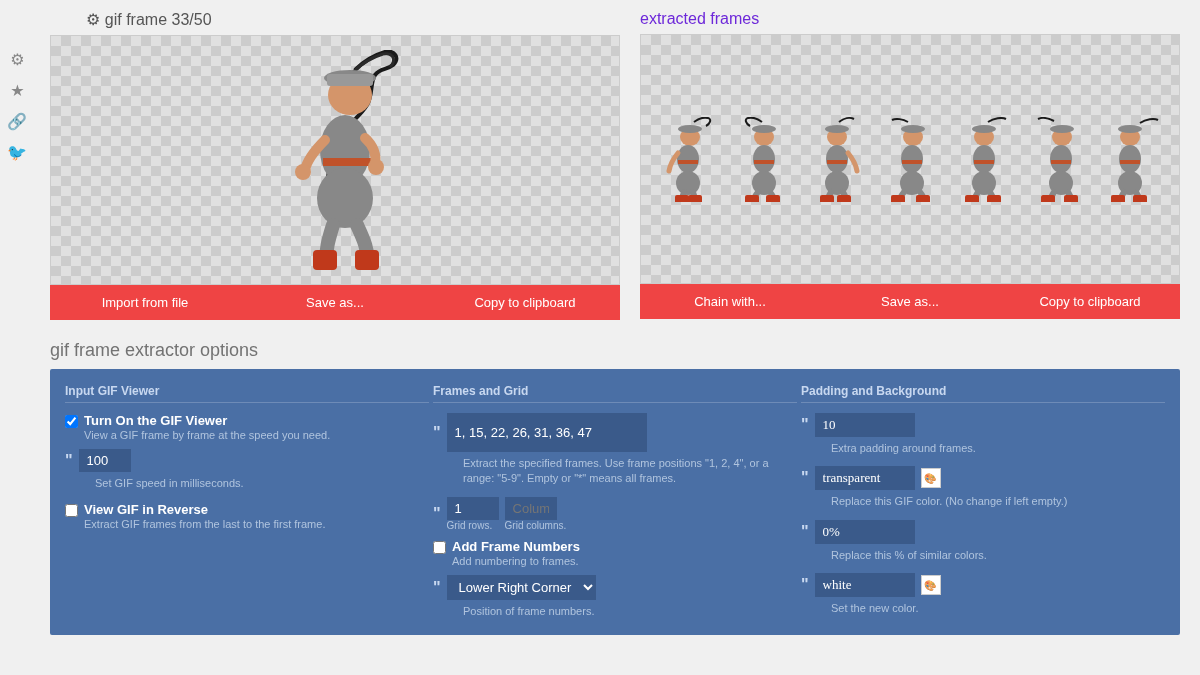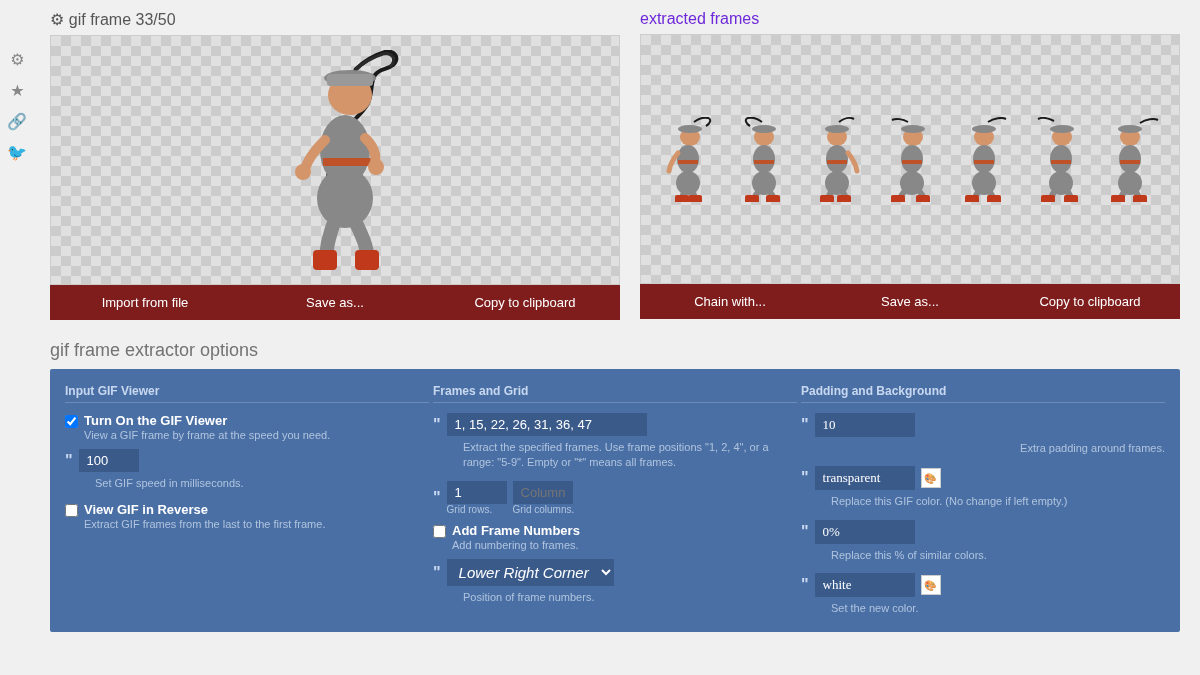"⚙ gif frame 33/50" .panel-title { margin-left: none -> 36px }
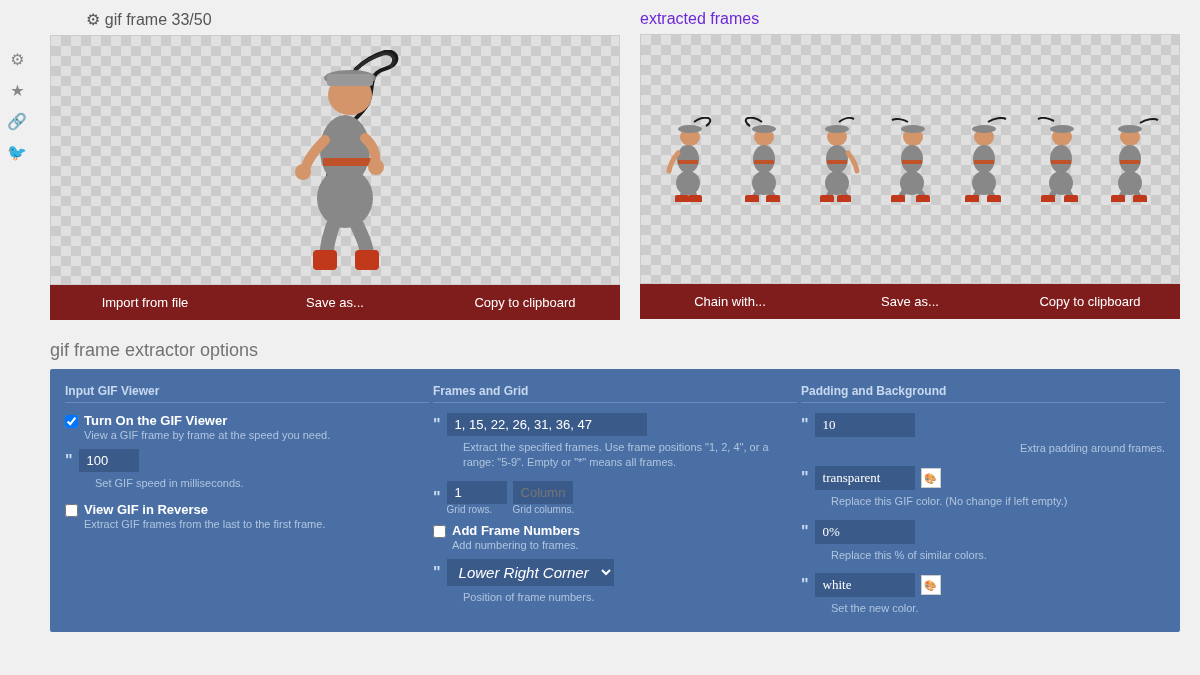"Import from file" .panel-toolbar { background: #7f1d1d -> #ef4444 }
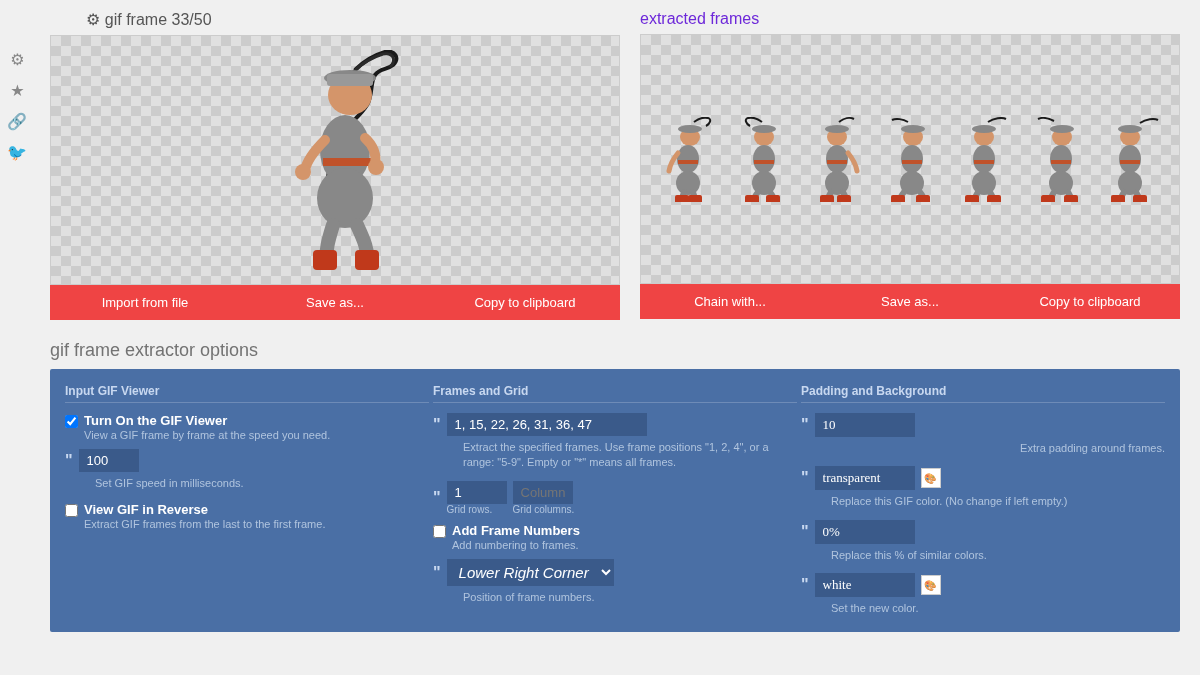"1, 15, 22, 26, 31," .opt-input-wide { padding: 4px 8px -> 12px 8px }
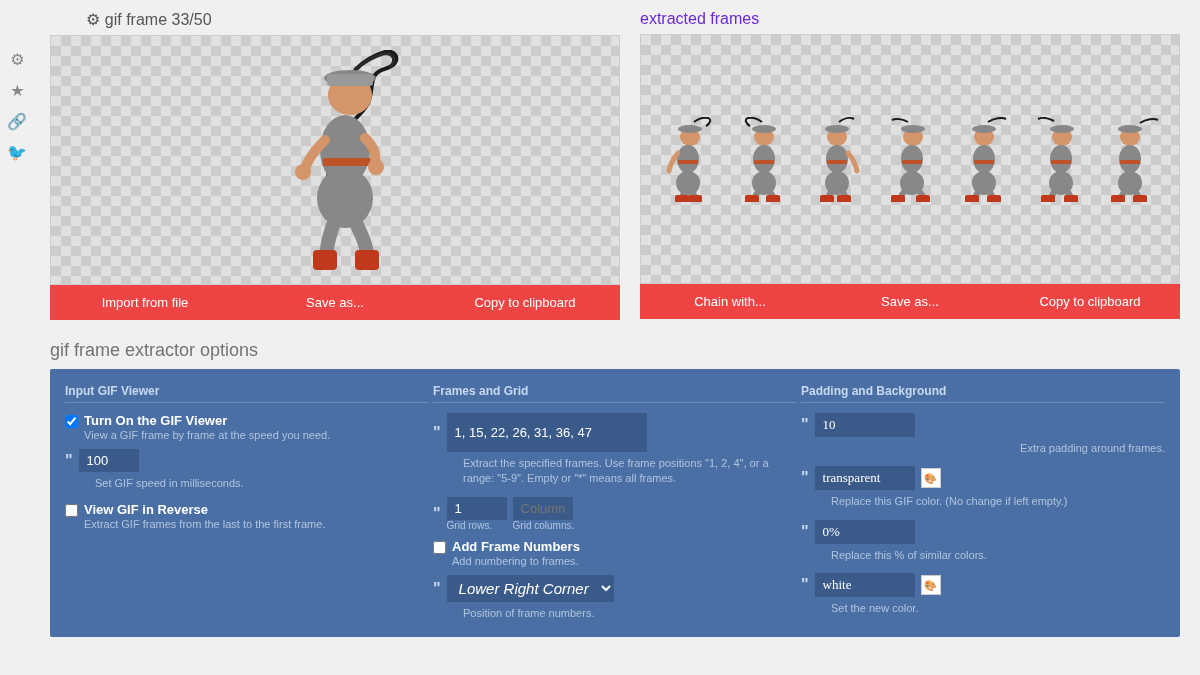"Extra padding around frames." div.opt-desc { text-align: right -> none }
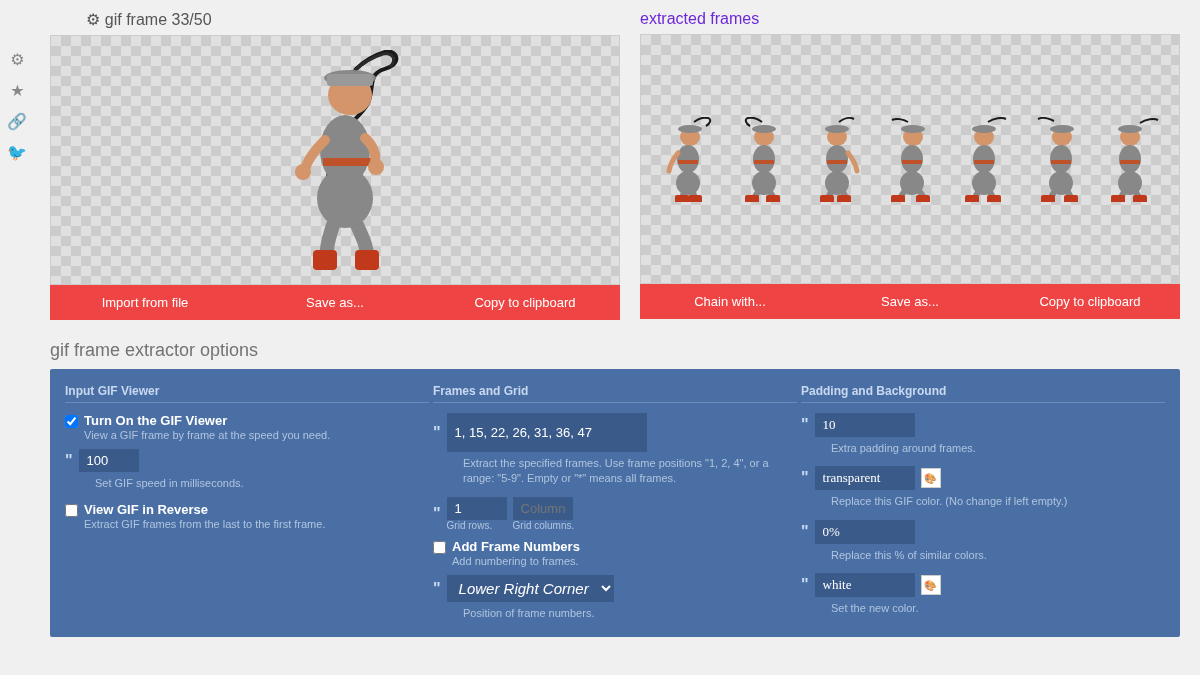"100" .opt-input.small { width: 60px -> 52px }
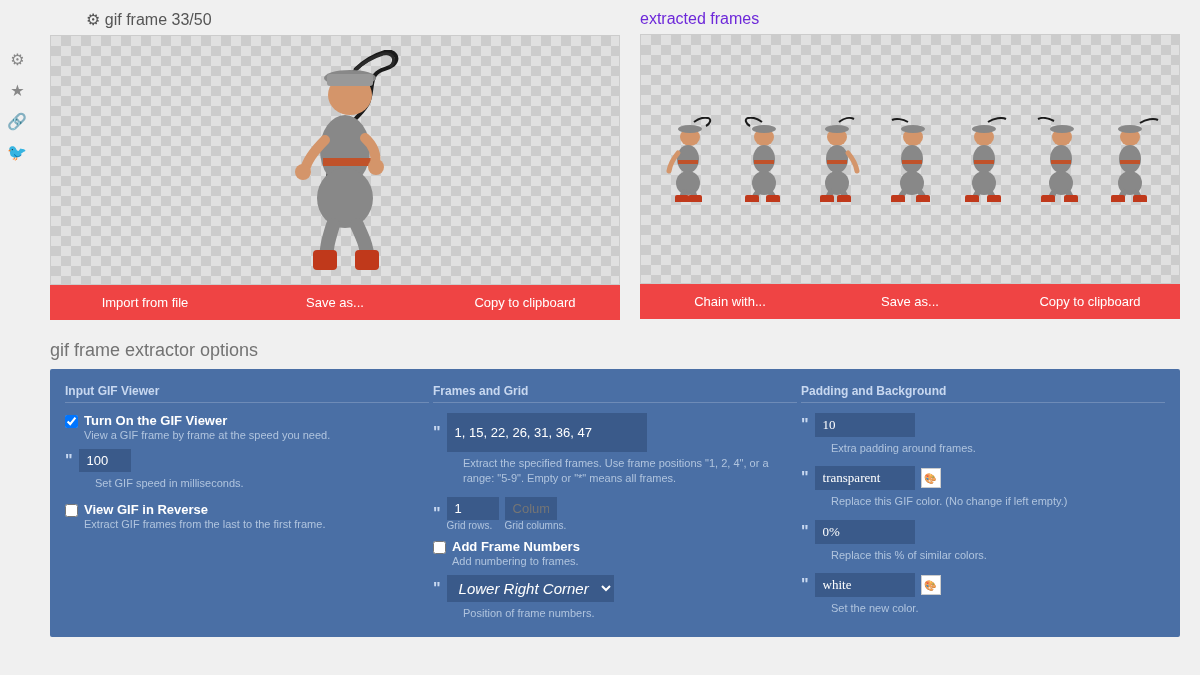"Lower Right Corner" .select-dropdown { font-size: 15px -> 13px; font-style: italic -> none }
